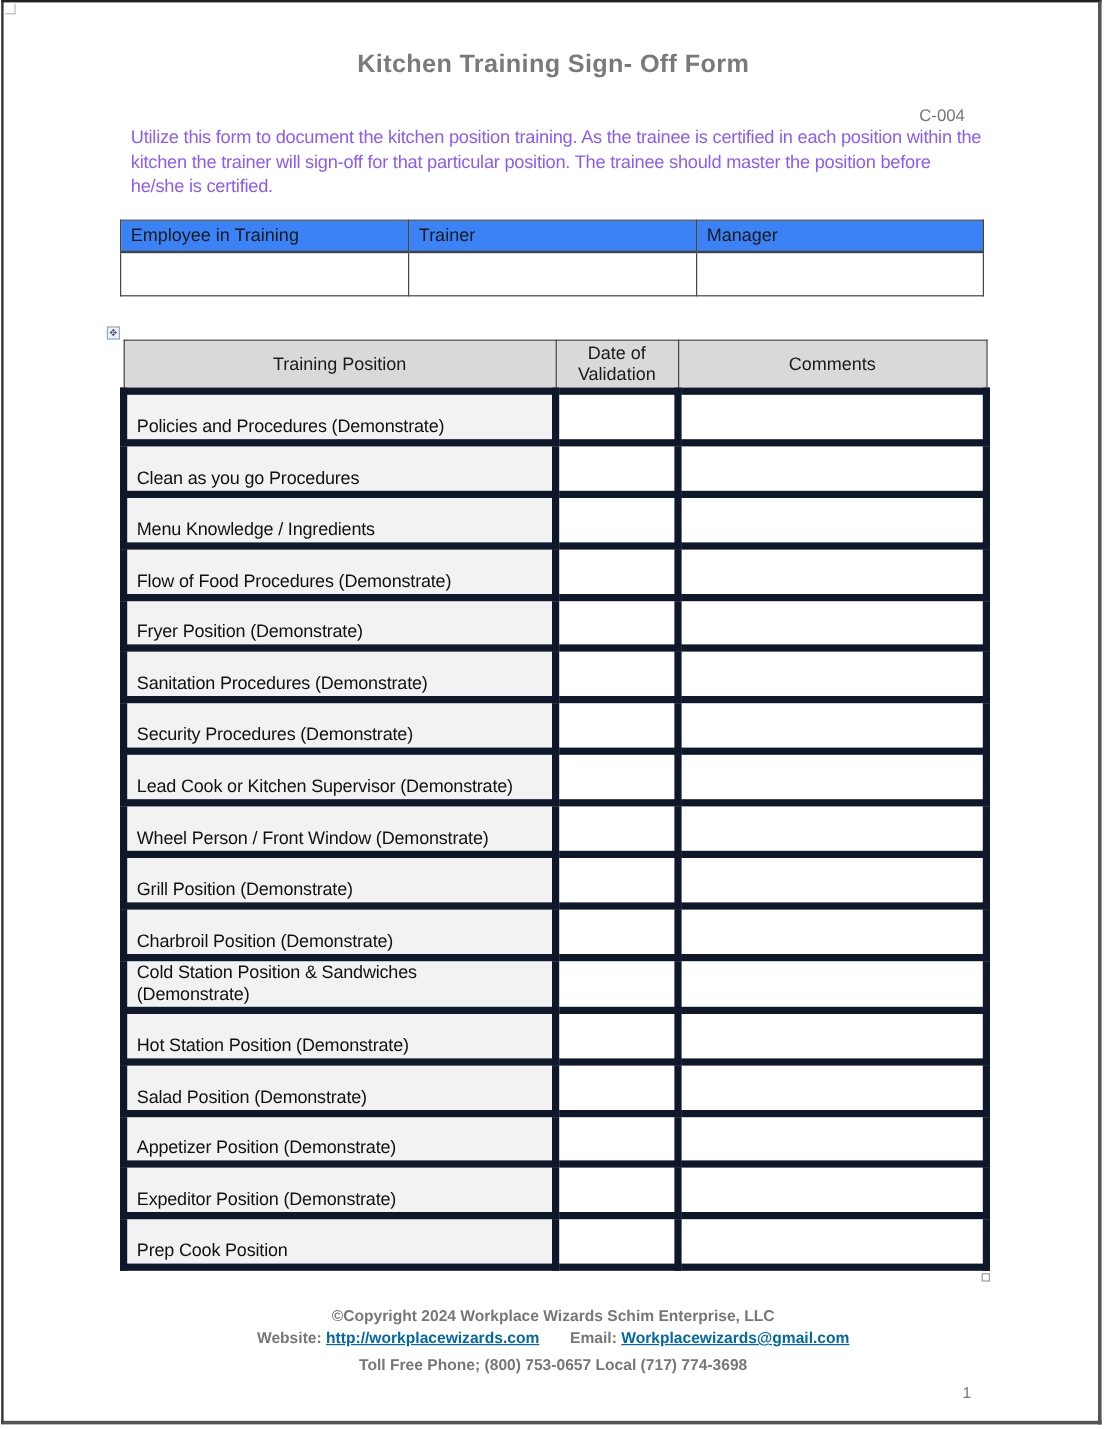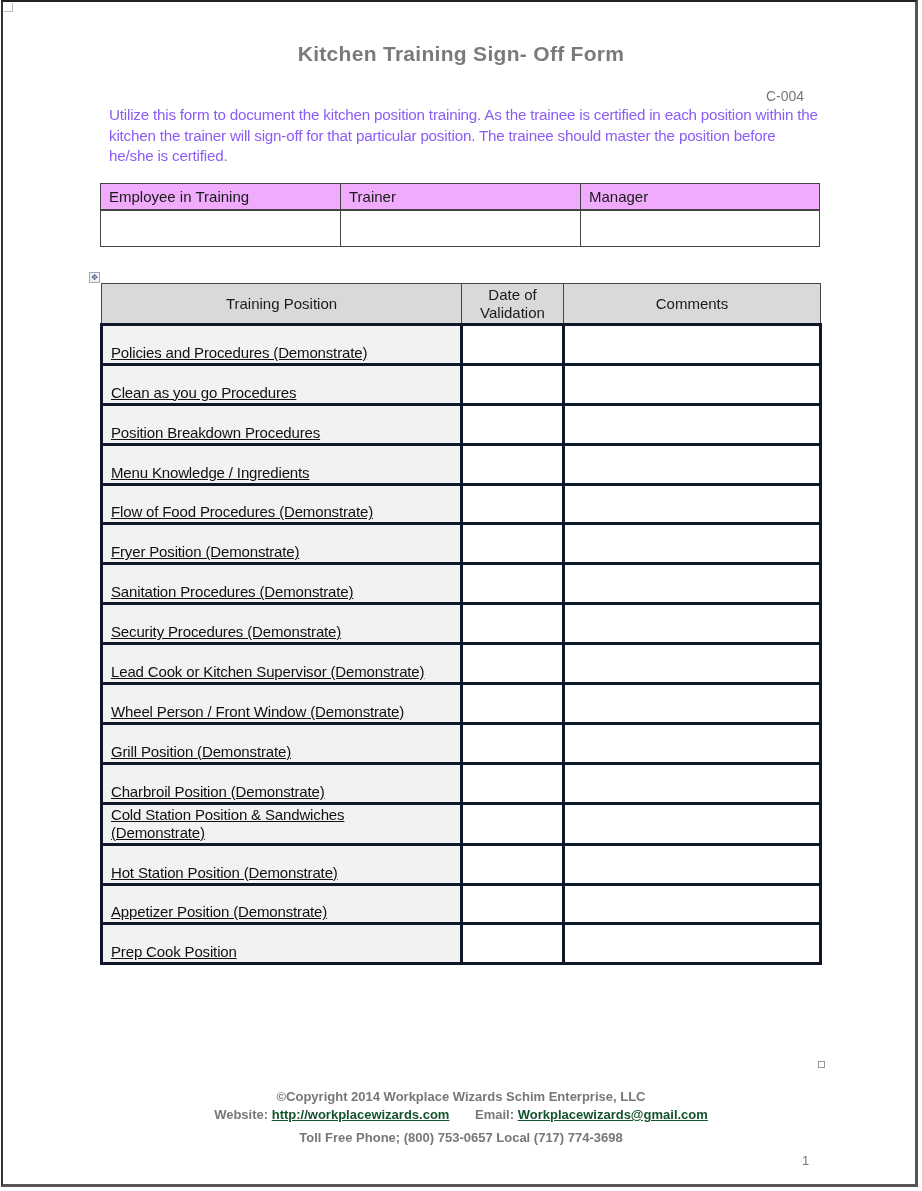"Employee in Training" .top-table th { background: #f0abfc -> #3b82f6 }
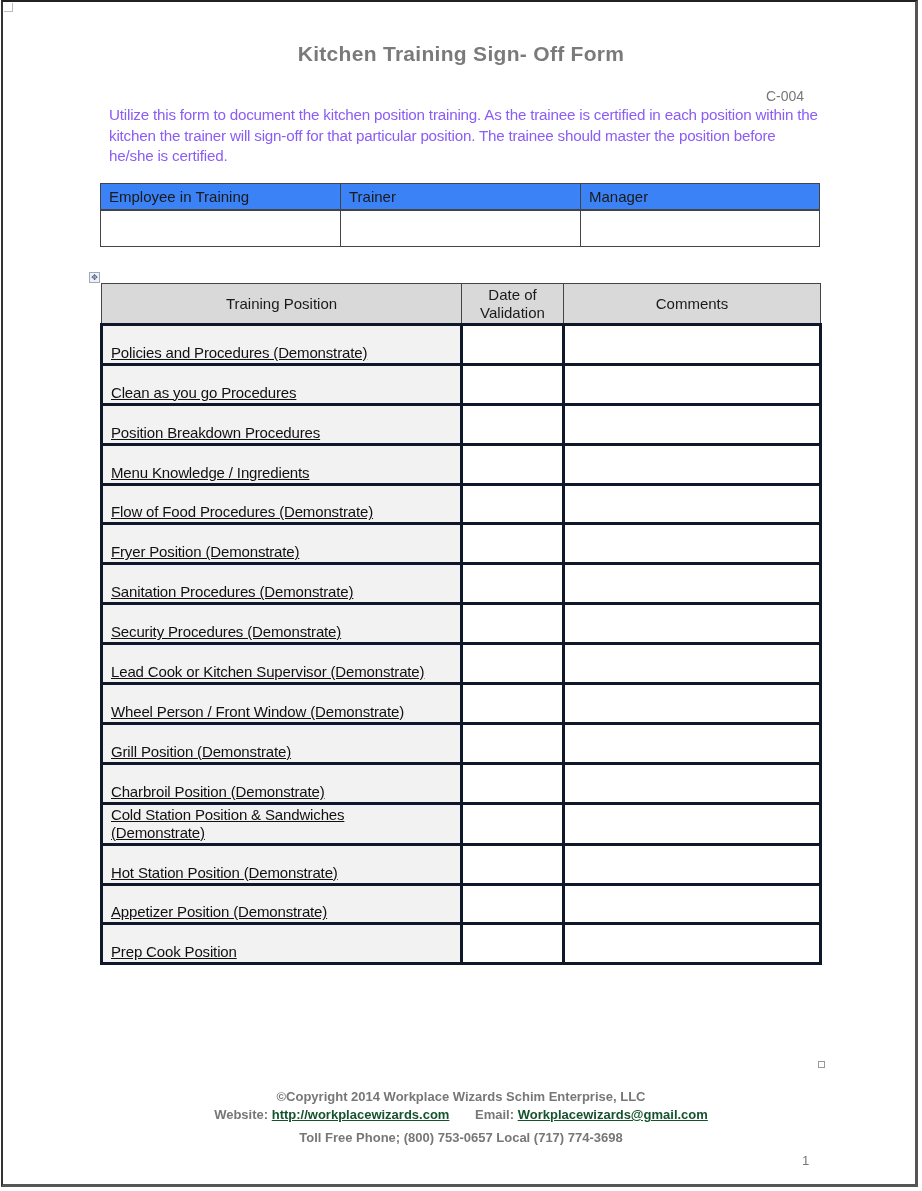"Policies and Procedures (Demonstrate)" .main-table td { border: 3px solid #0f172a -> 6px solid #0f172a; text-decoration: underline -> none }
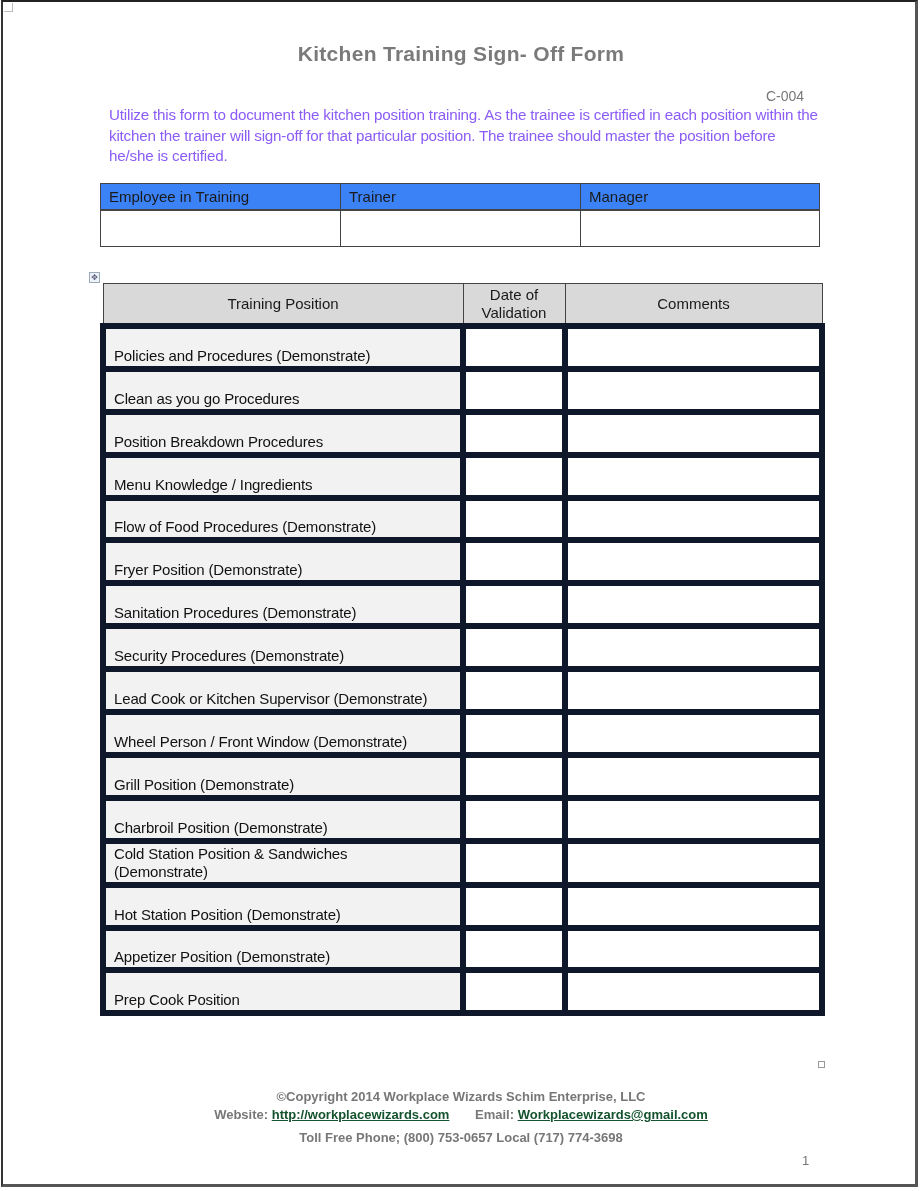"Position Breakdown Procedures" tr { html: <tr> <td>Position Breakdown Procedures</td> <td></td> <td></td> </tr> -> none }
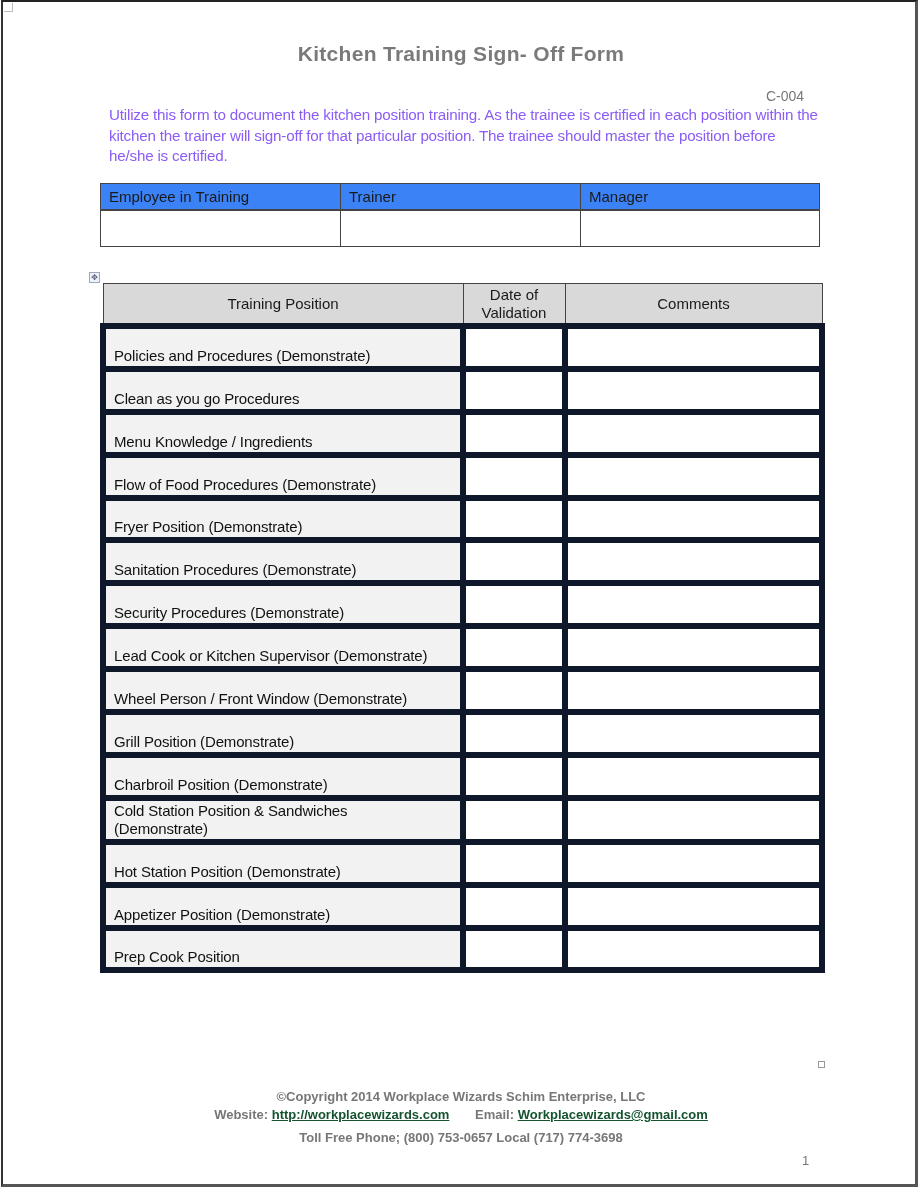"Salad Position (Demonstrate)" tr { html: none -> <tr> <td>Salad Position (Demonstrate)</td> <td></td> <td></td> </tr> }
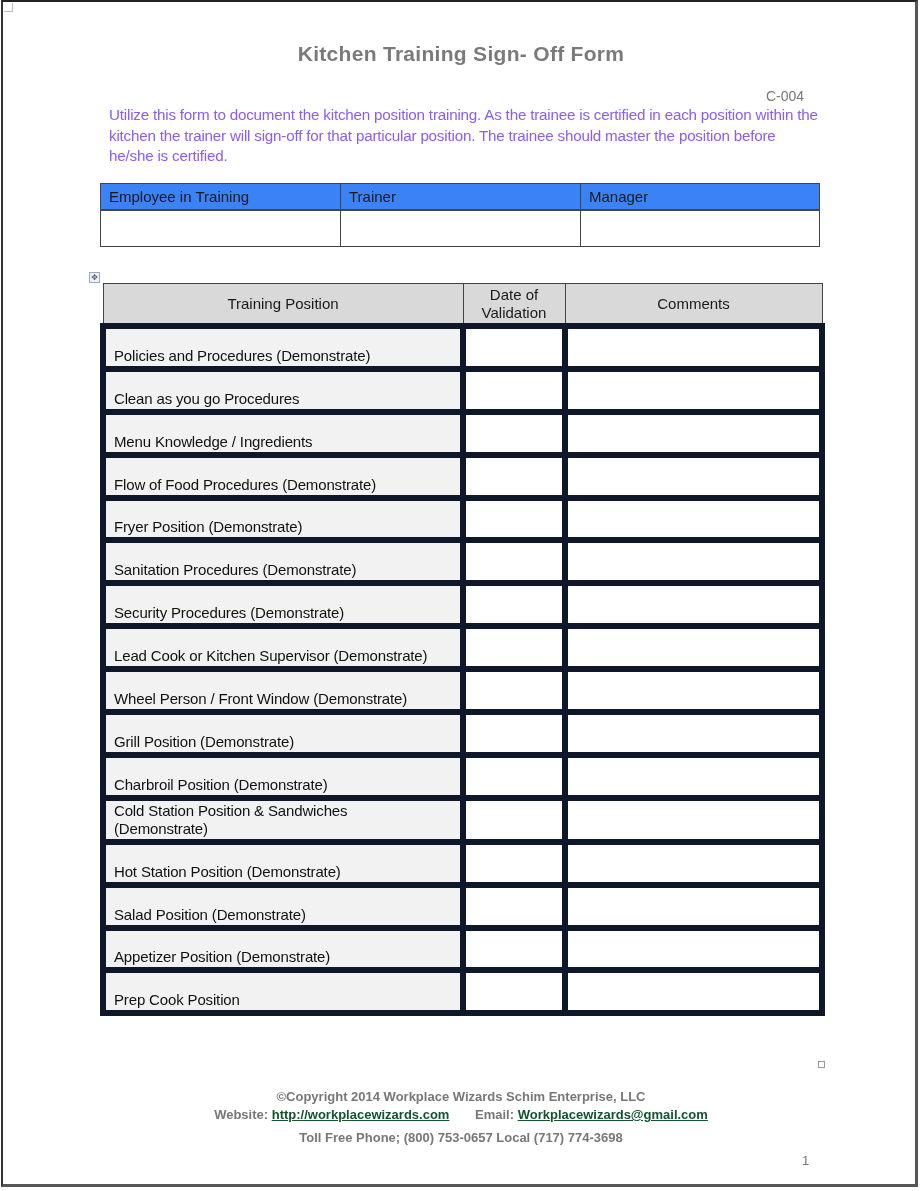"Expeditor Position (Demonstrate)" tr { html: none -> <tr> <td>Expeditor Position (Demonstrate)</td> <td></td> <td></td> </tr> }
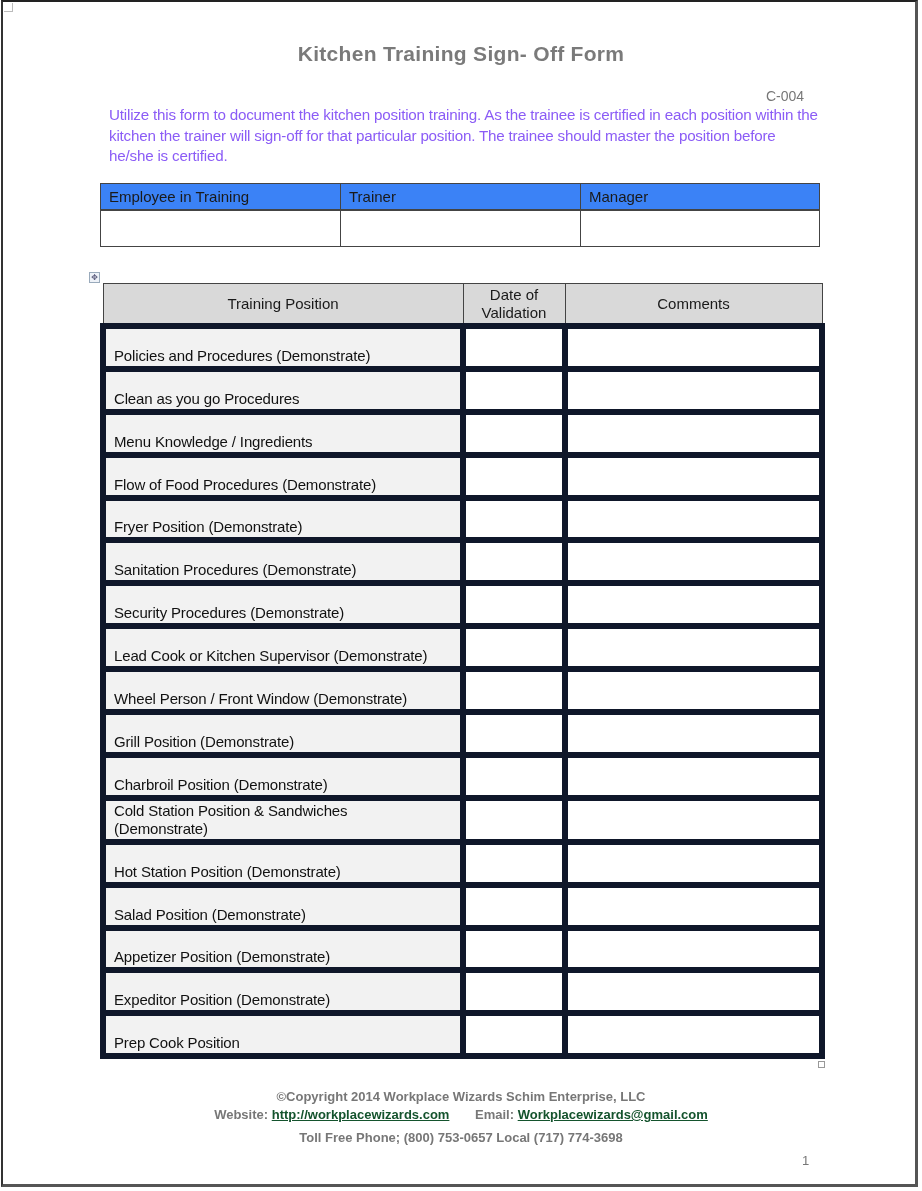"©Copyright 2014 Workplace Wizards Schim" div.footer { text: 2014 -> 2024 }
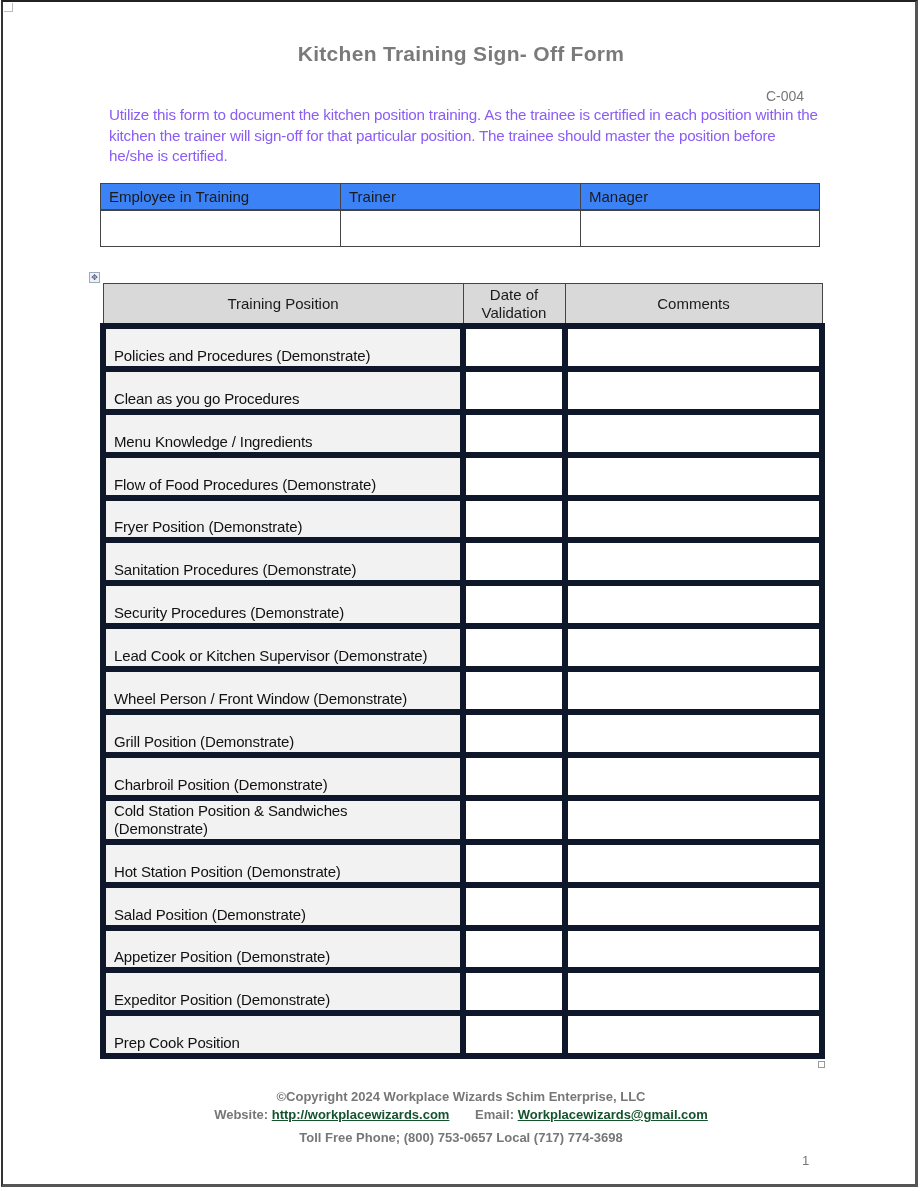"http://workplacewizards.com" .footer a { color: #14532d -> #0369a1 }
